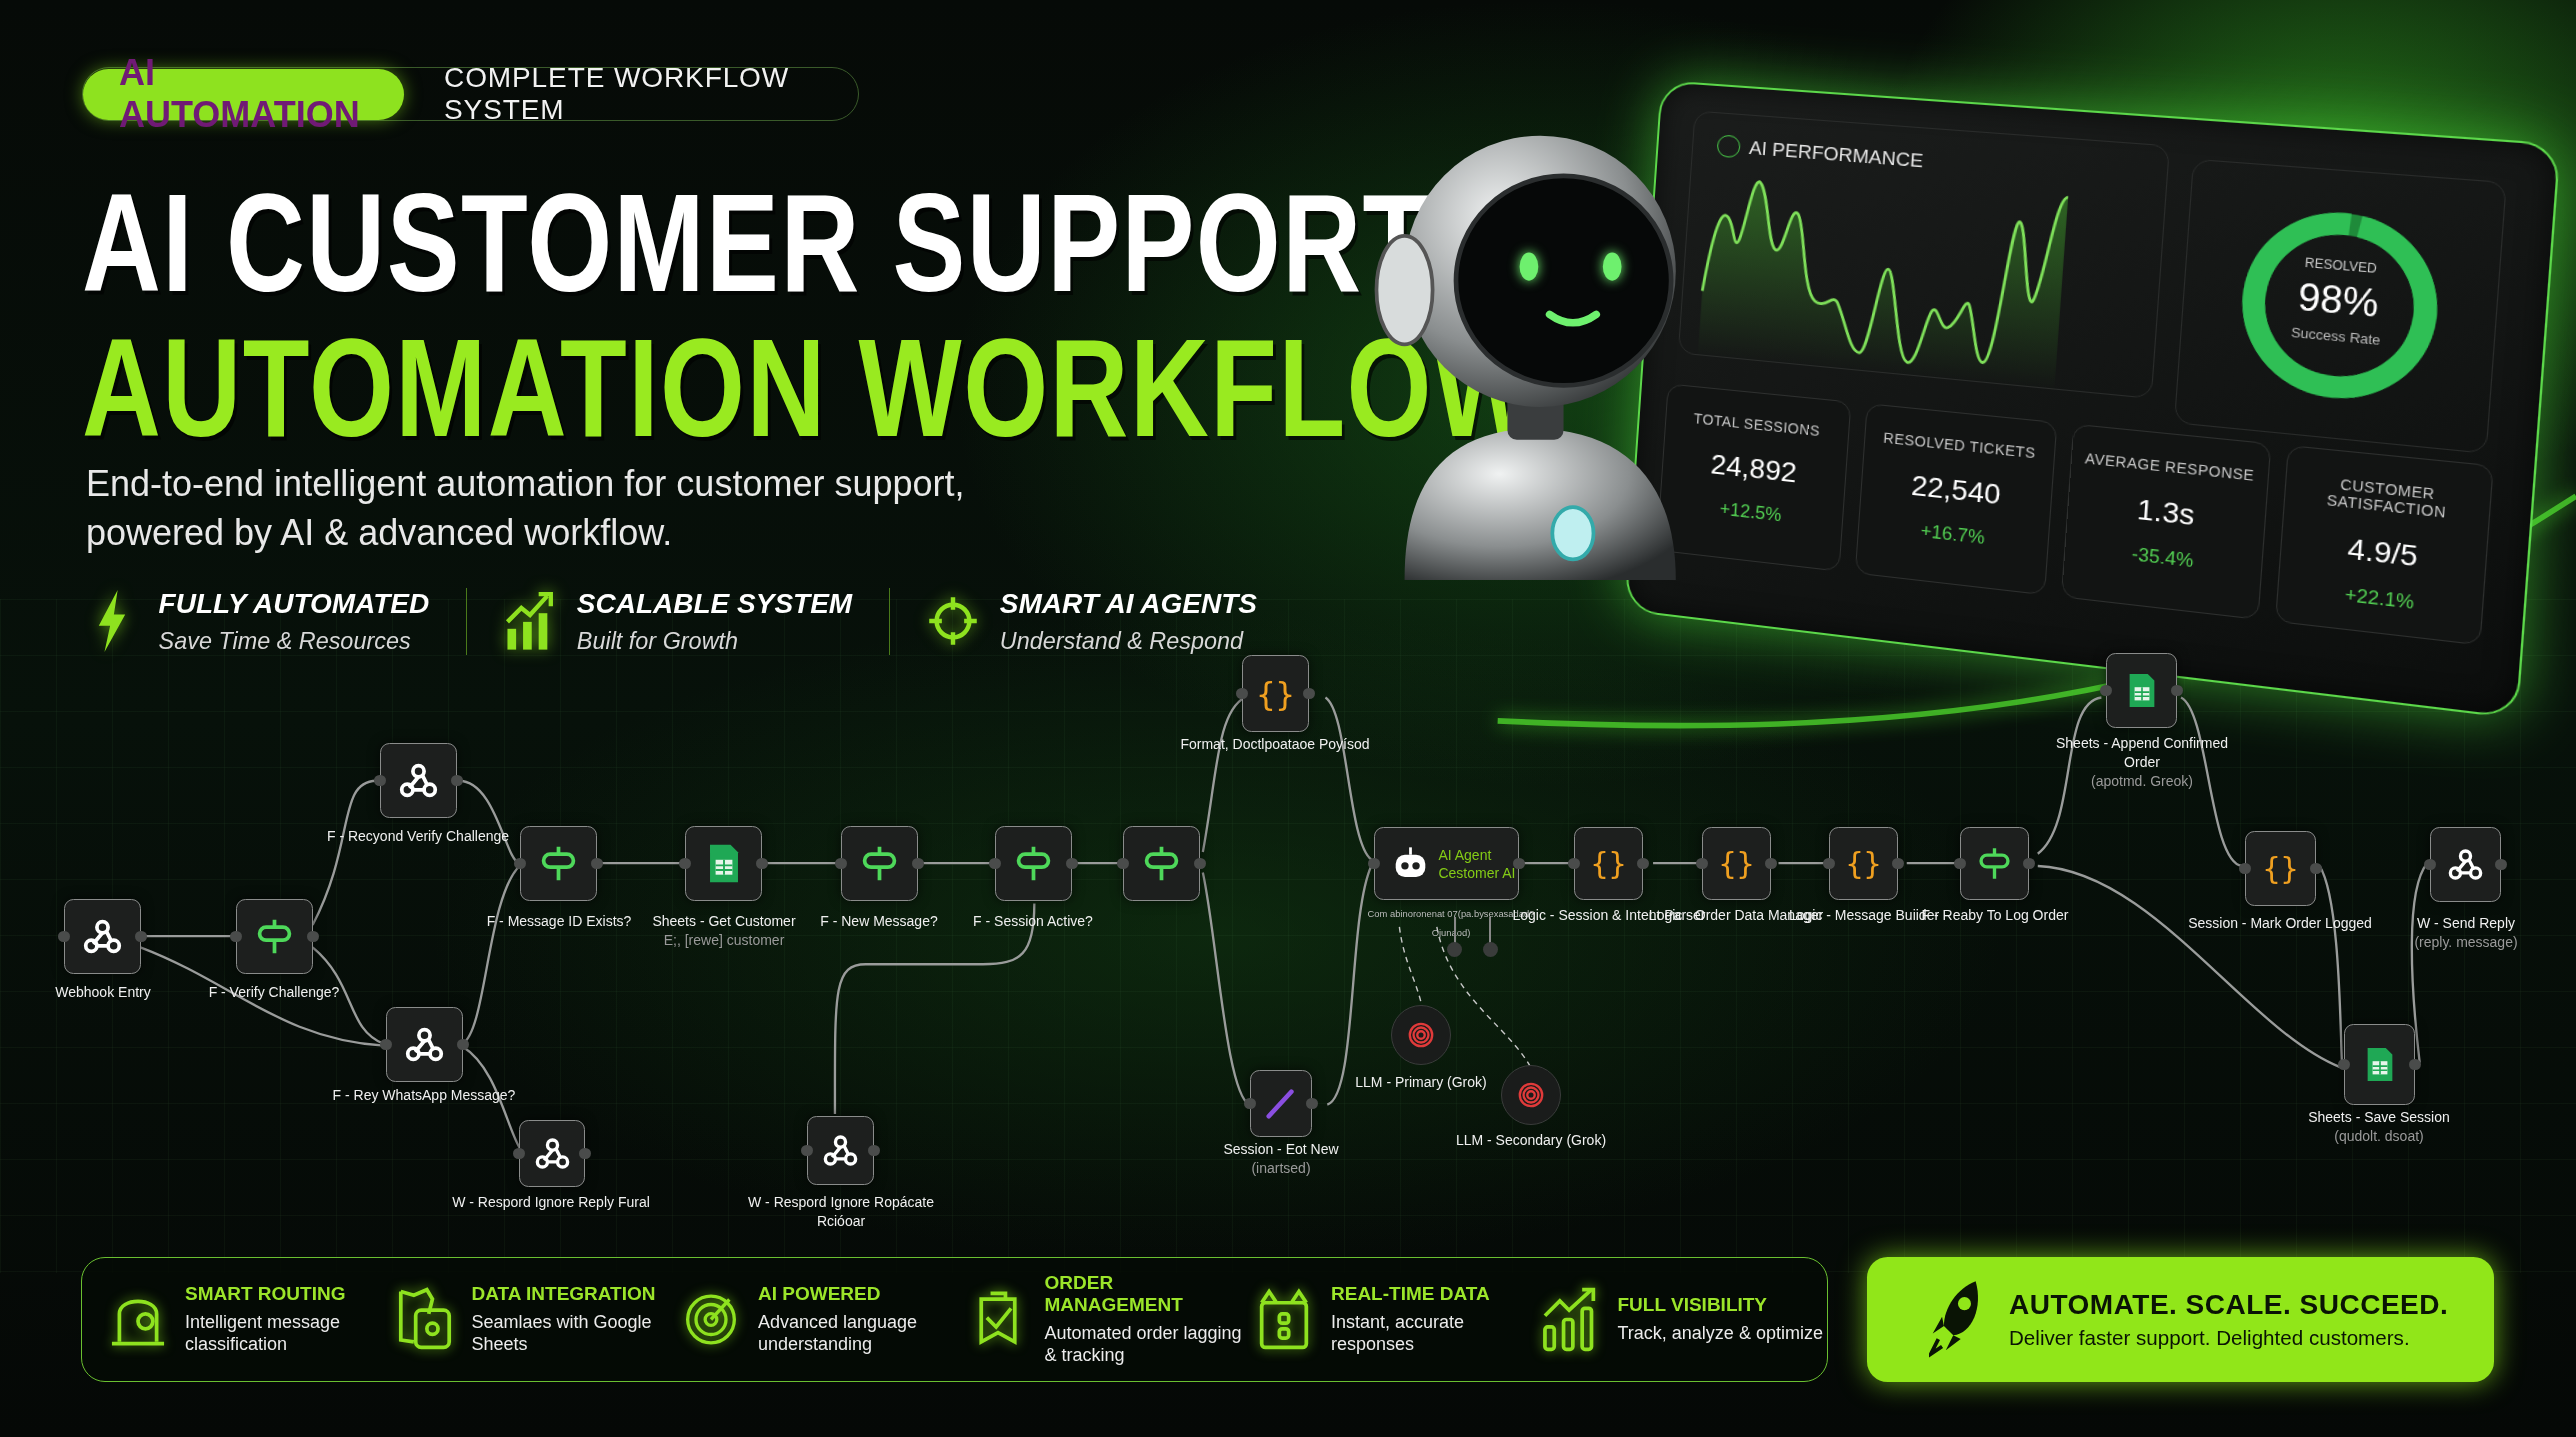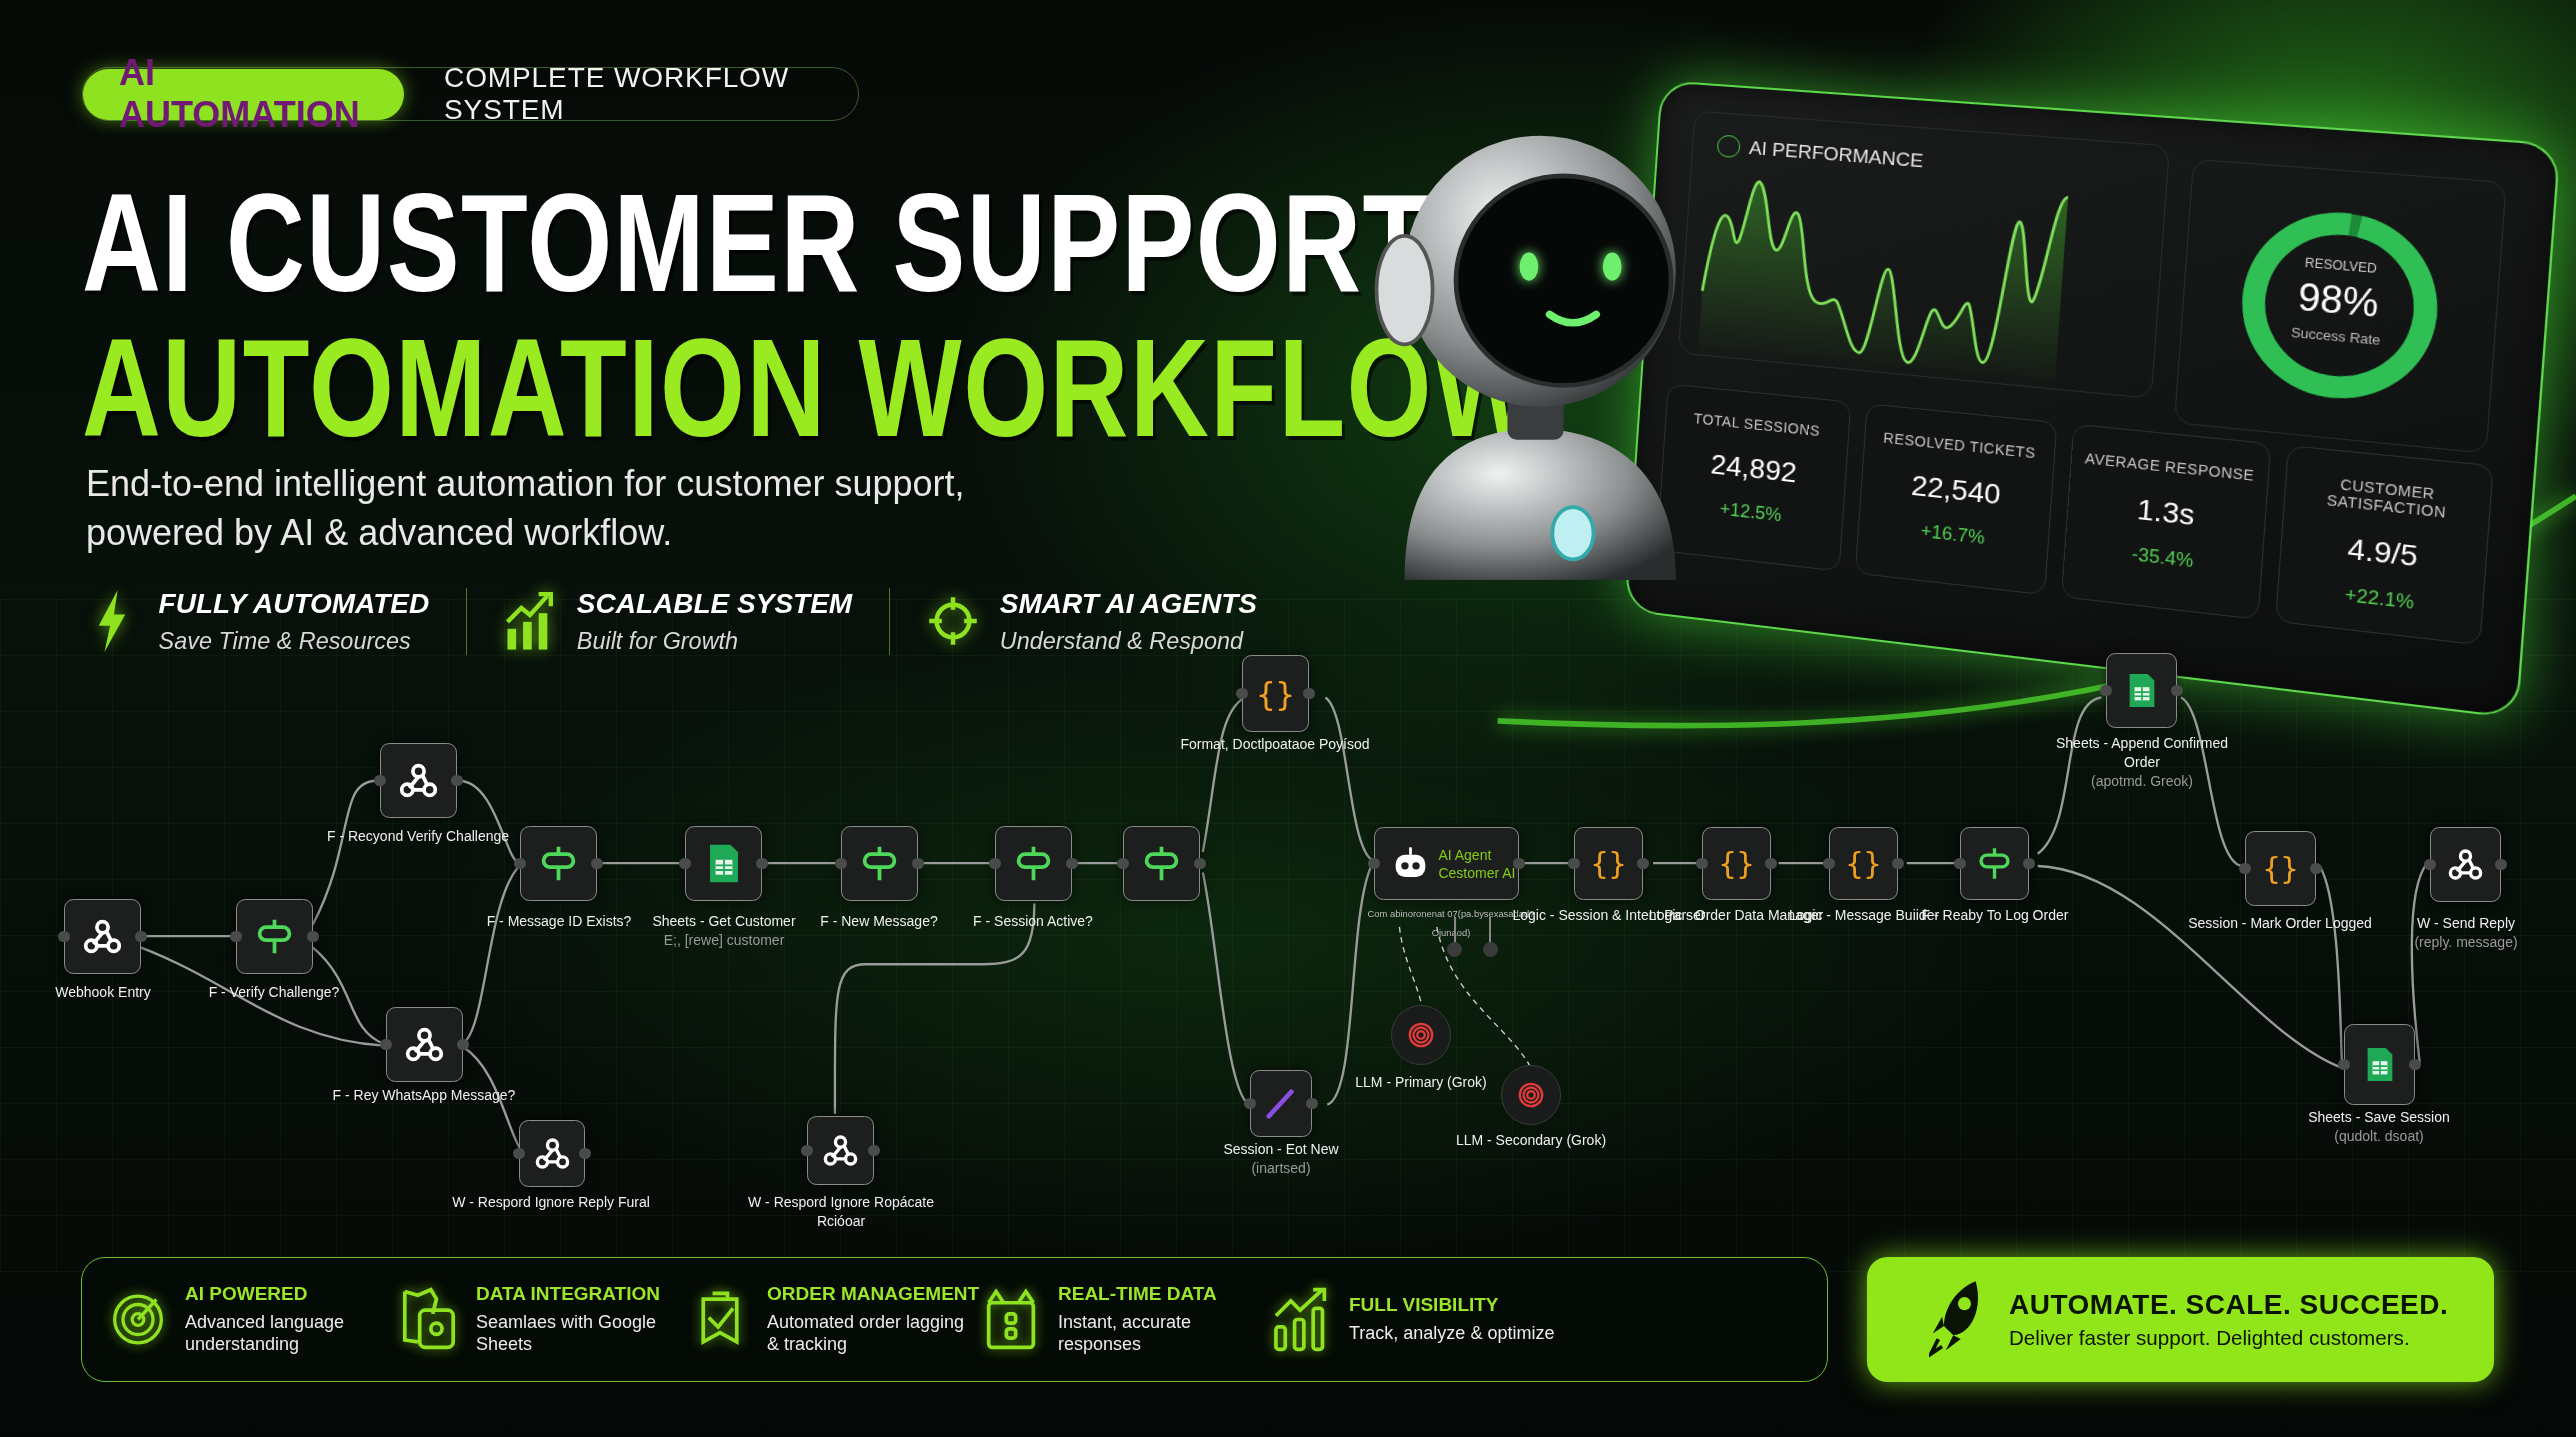"SMART ROUTING" div.bfeat { html: none -> <div> <svg> <g> <path></path> <path></path> <circle></circle> </g> </svg> <div> <div>SMART ROUTING</div> <div>Intelligent message classification</div> </div> </div> }
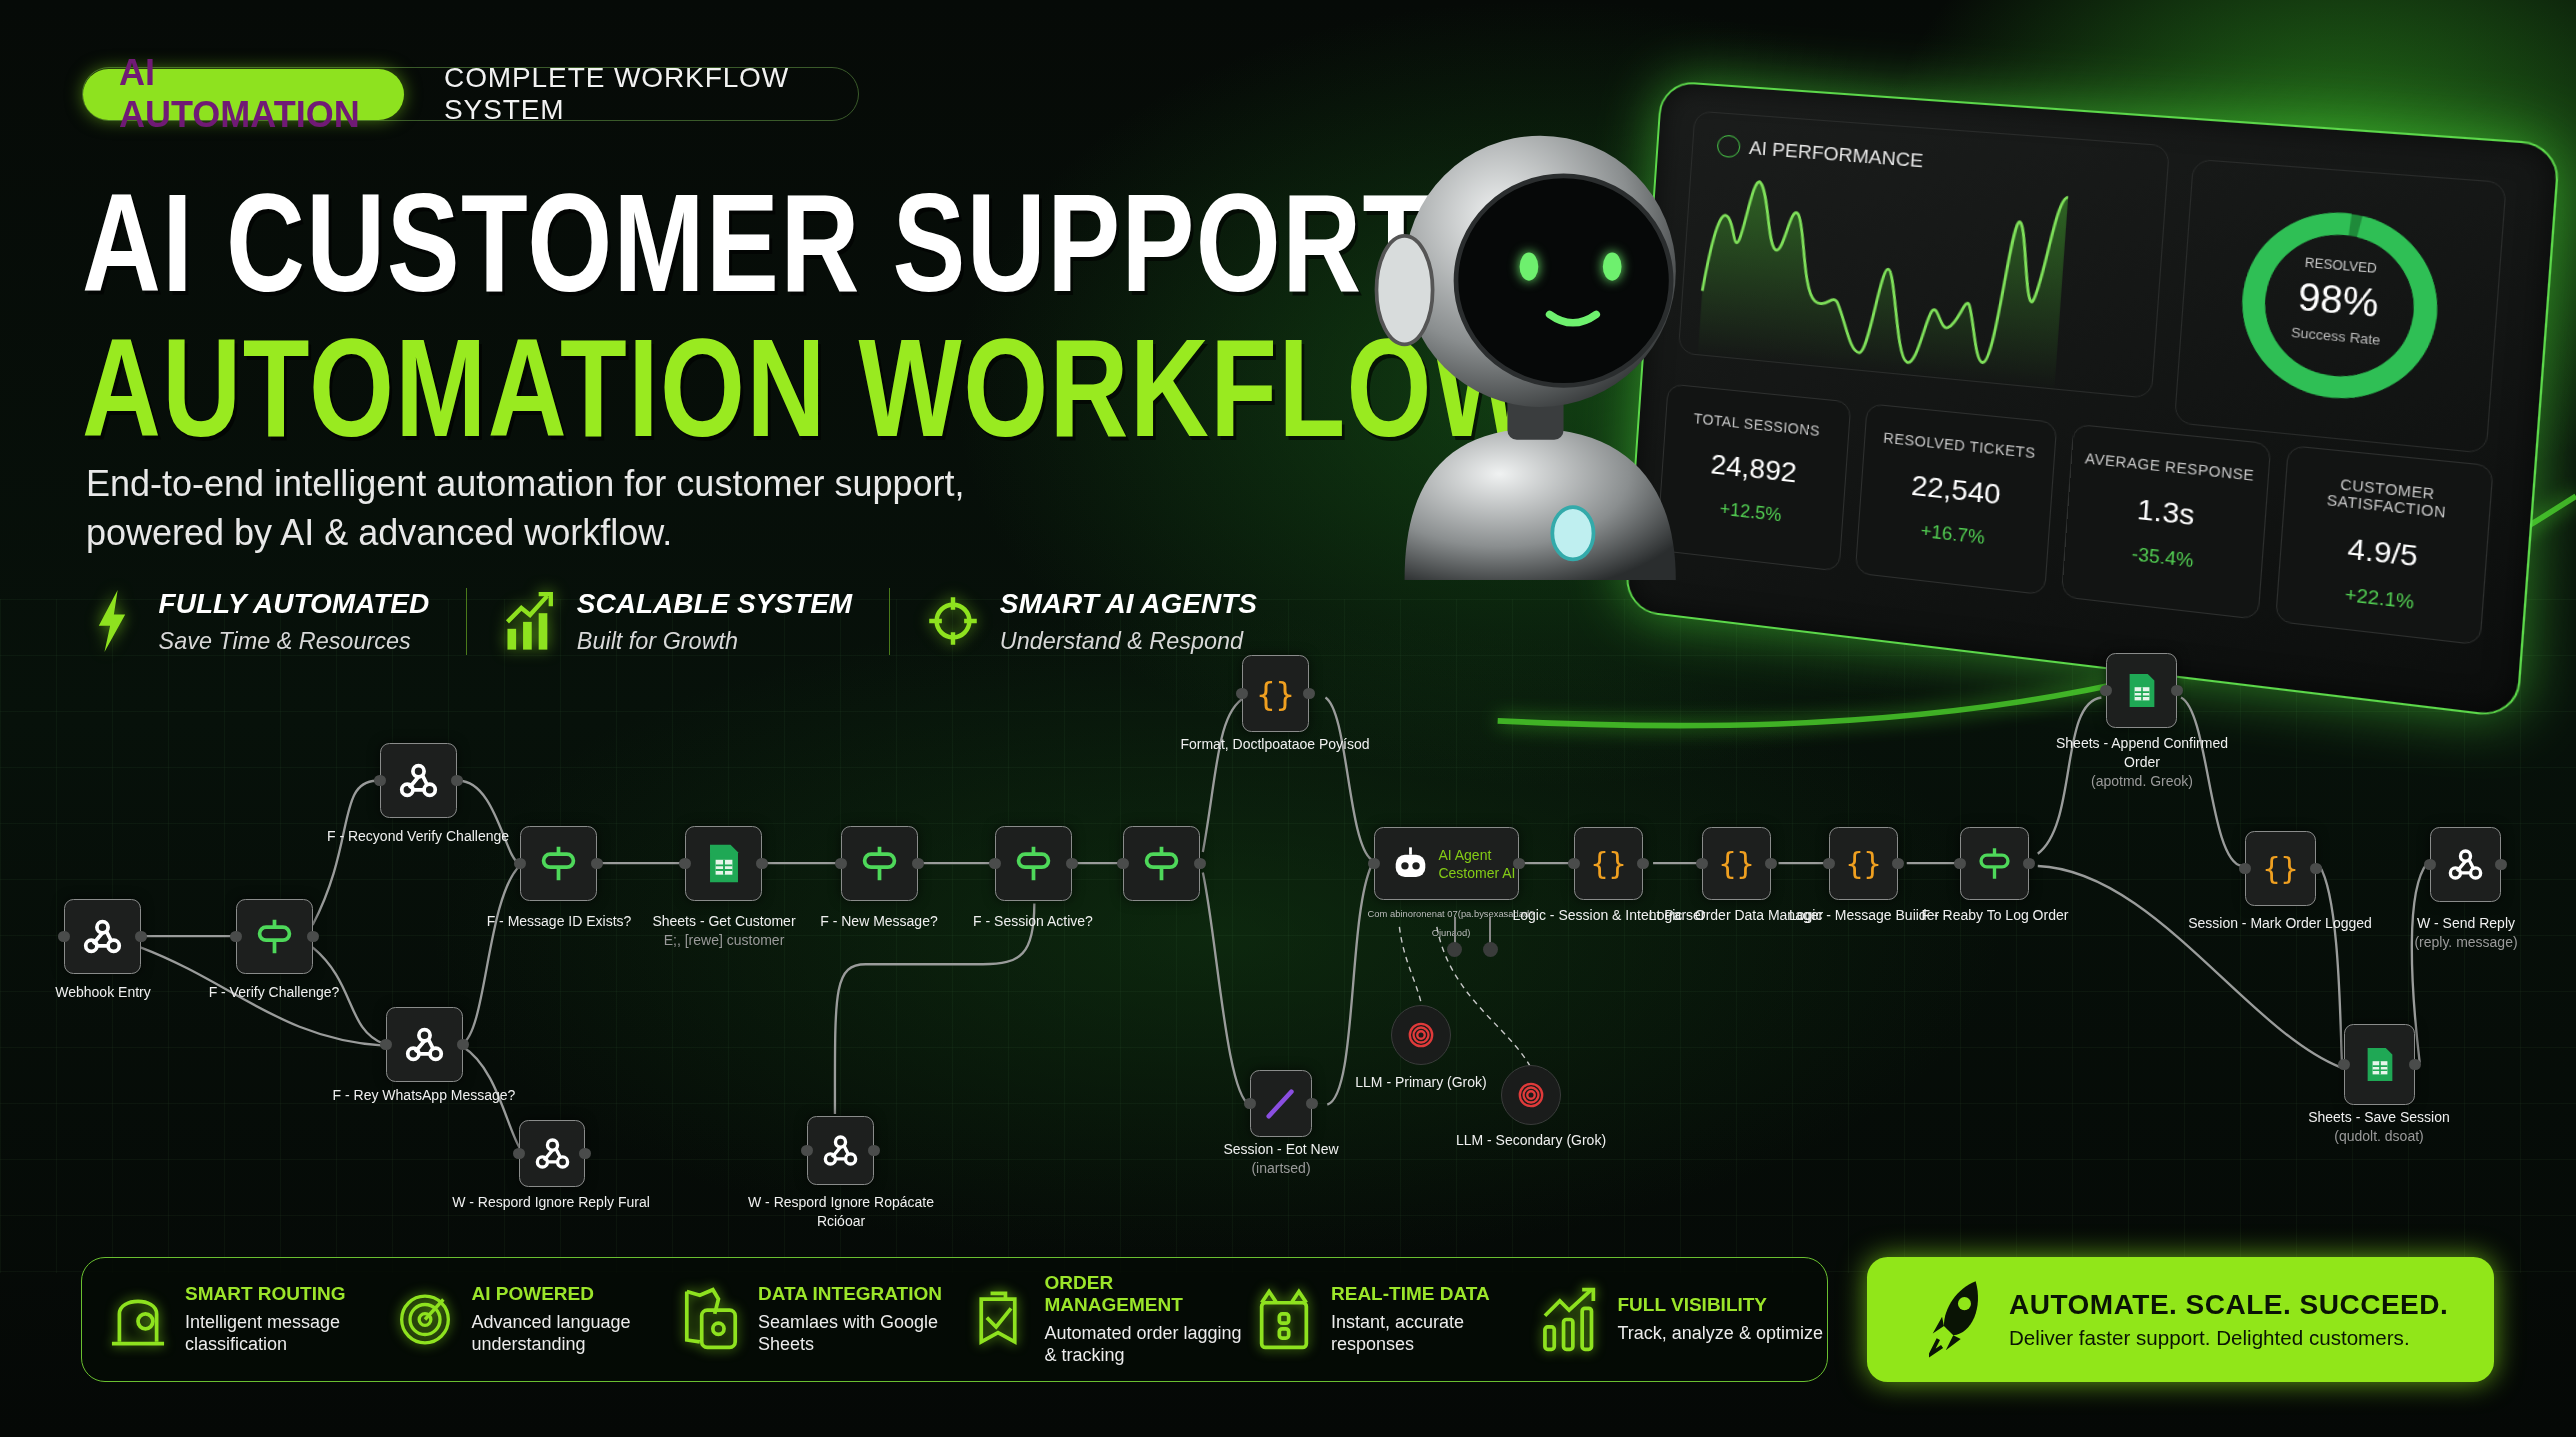"AI POWERED" div.bfeat { order: before "DATA INTEGRATION" -> after "DATA INTEGRATION" }
